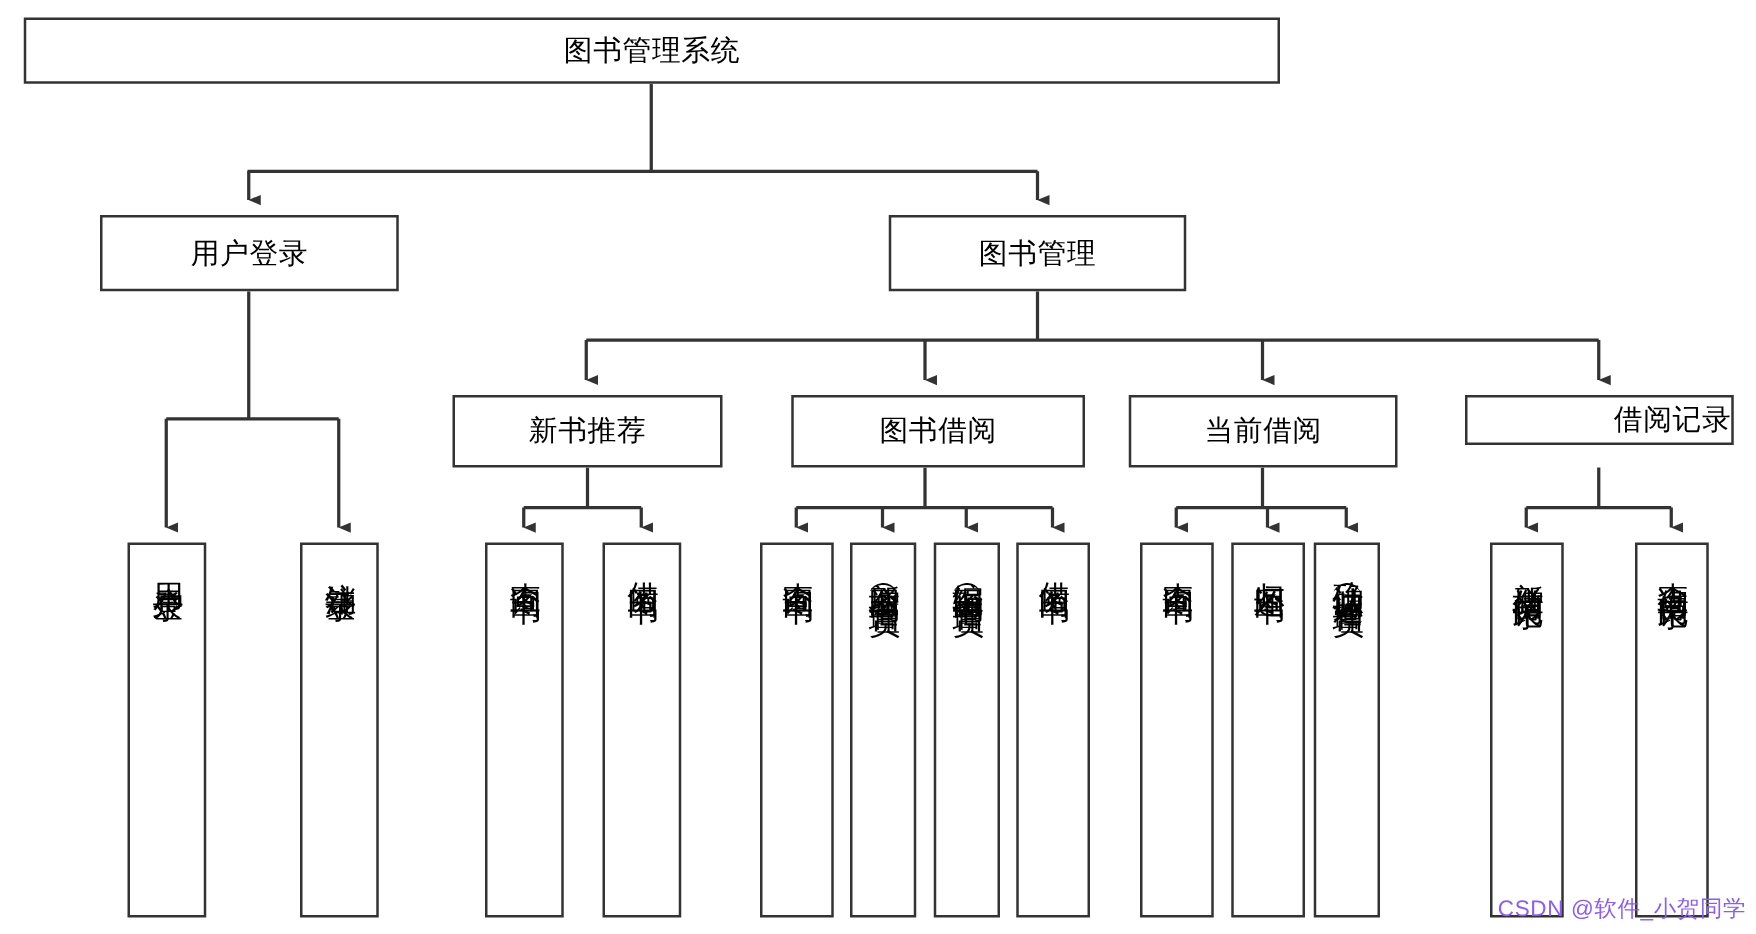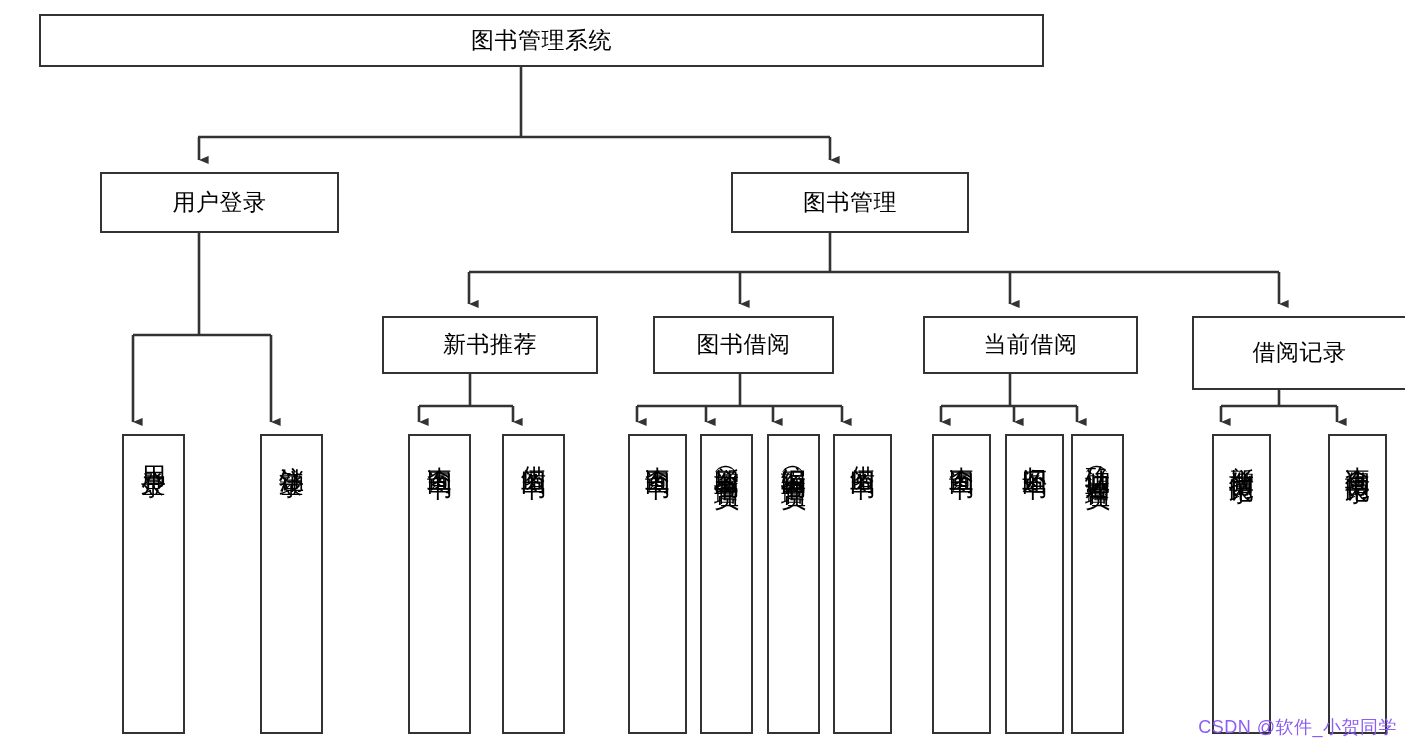"图书管理系统" .node { margin-left: 20px -> none }
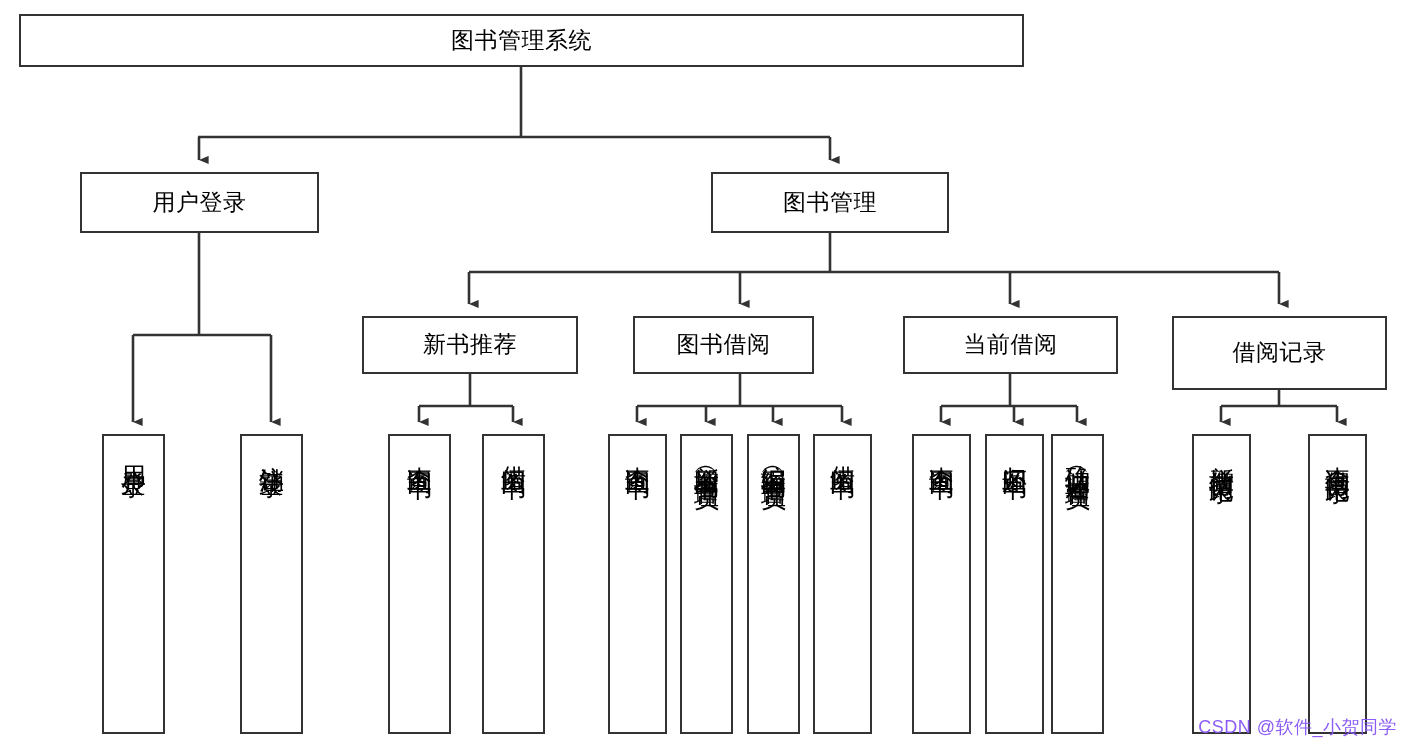"图书借阅" div.node { width: 181px -> 235px }
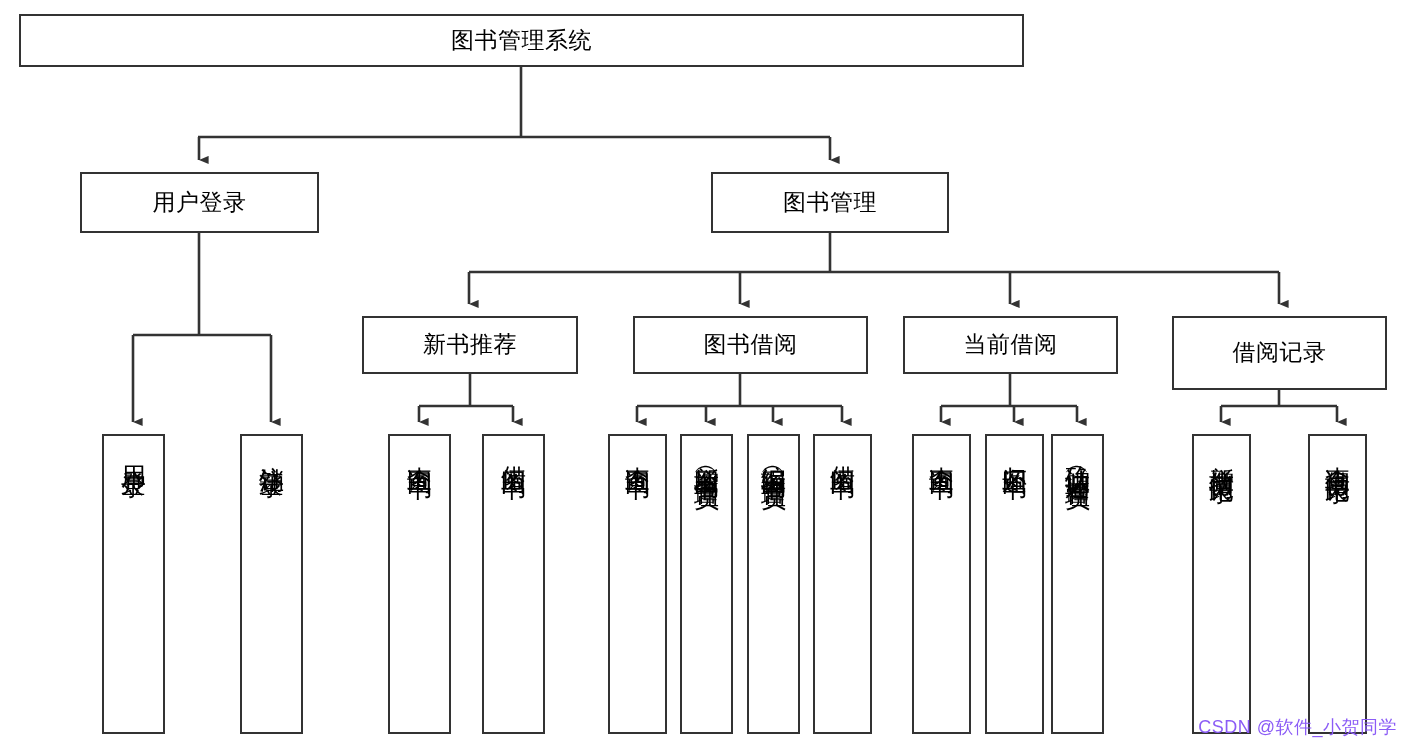"借阅记录" div.node { height: 74px -> 40px; justify-content: none -> flex-end }
